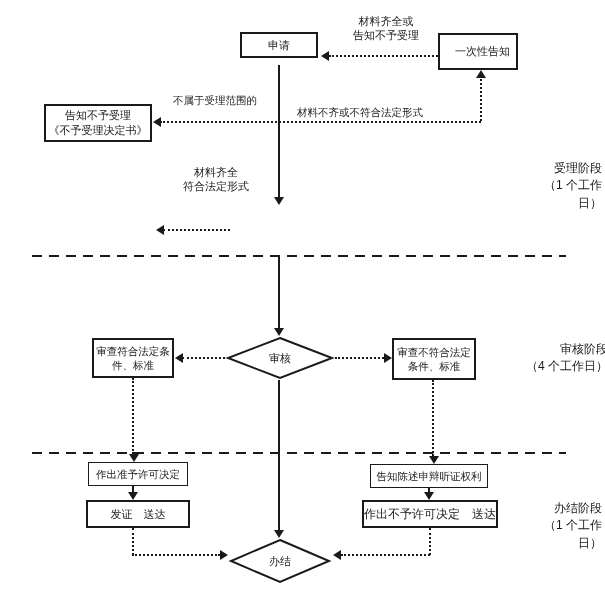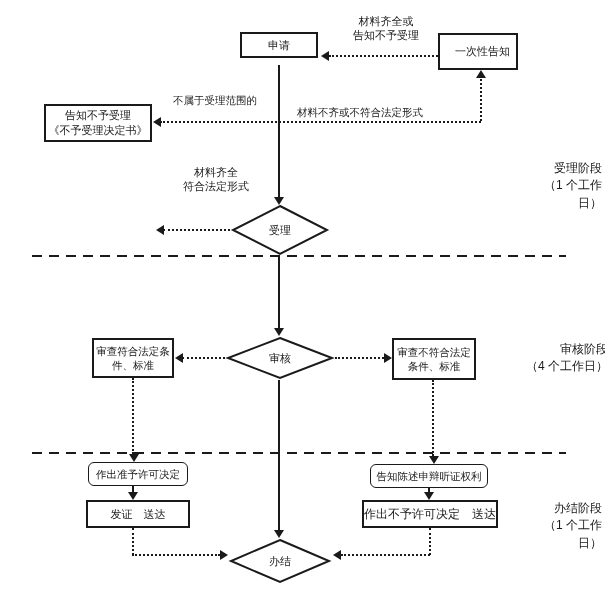"受理" div.diamond { html: <div> <svg> <polygon></polygon> </svg> <div>受理</div> </div> -> none }
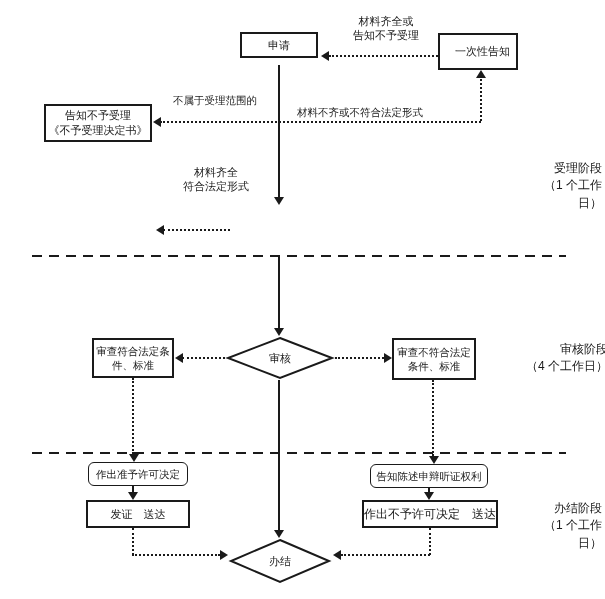"作出准予许可决定" .box.thin { border-radius: 6px -> none }
